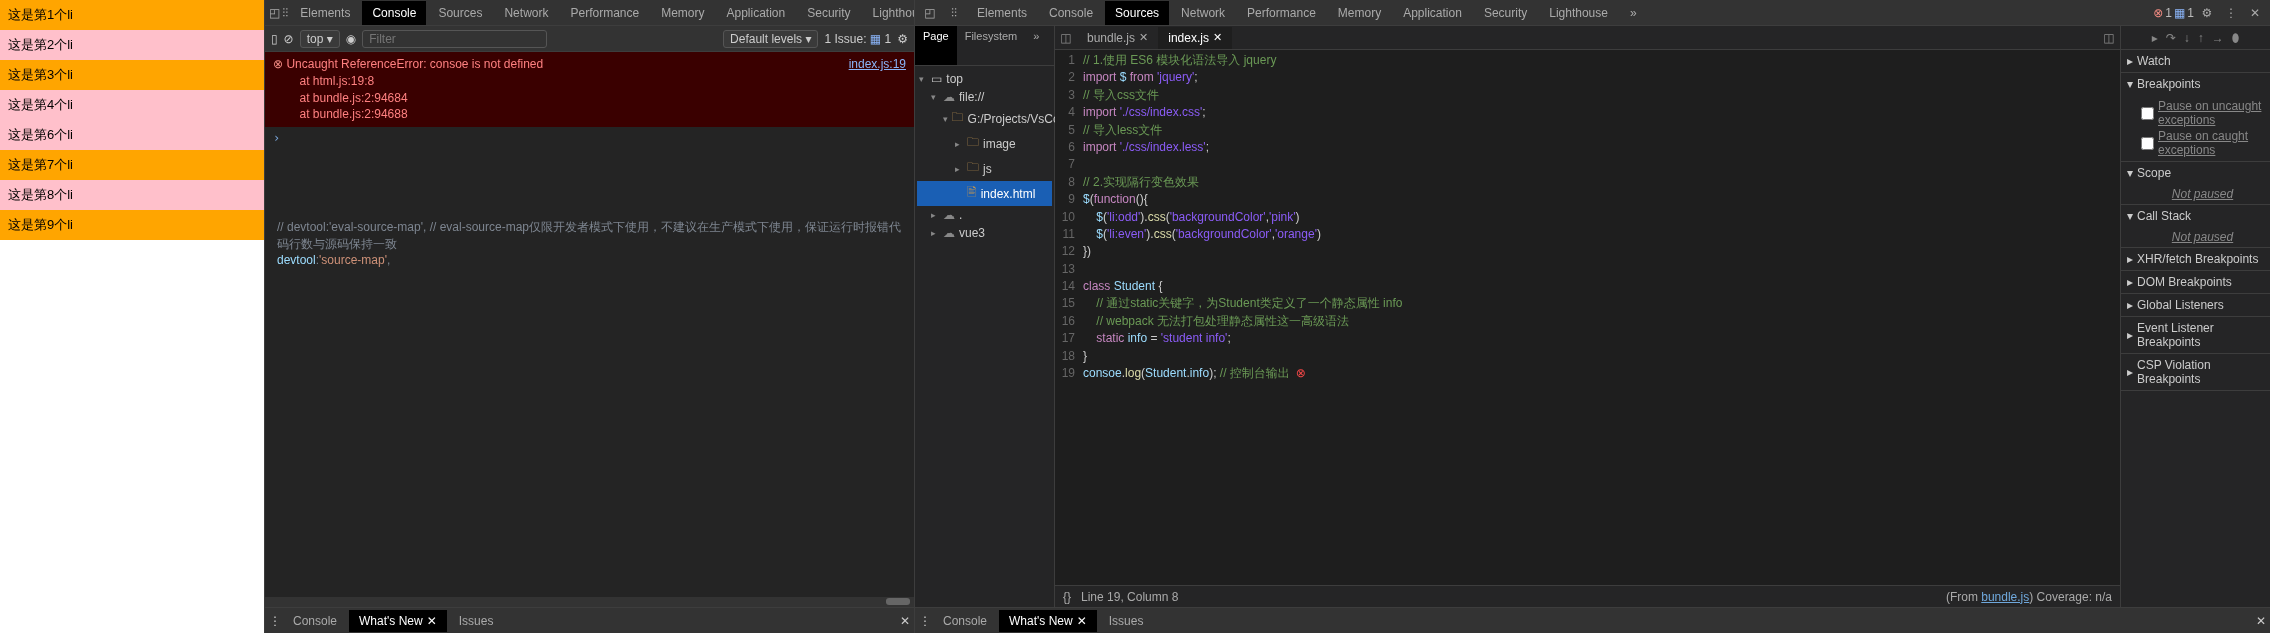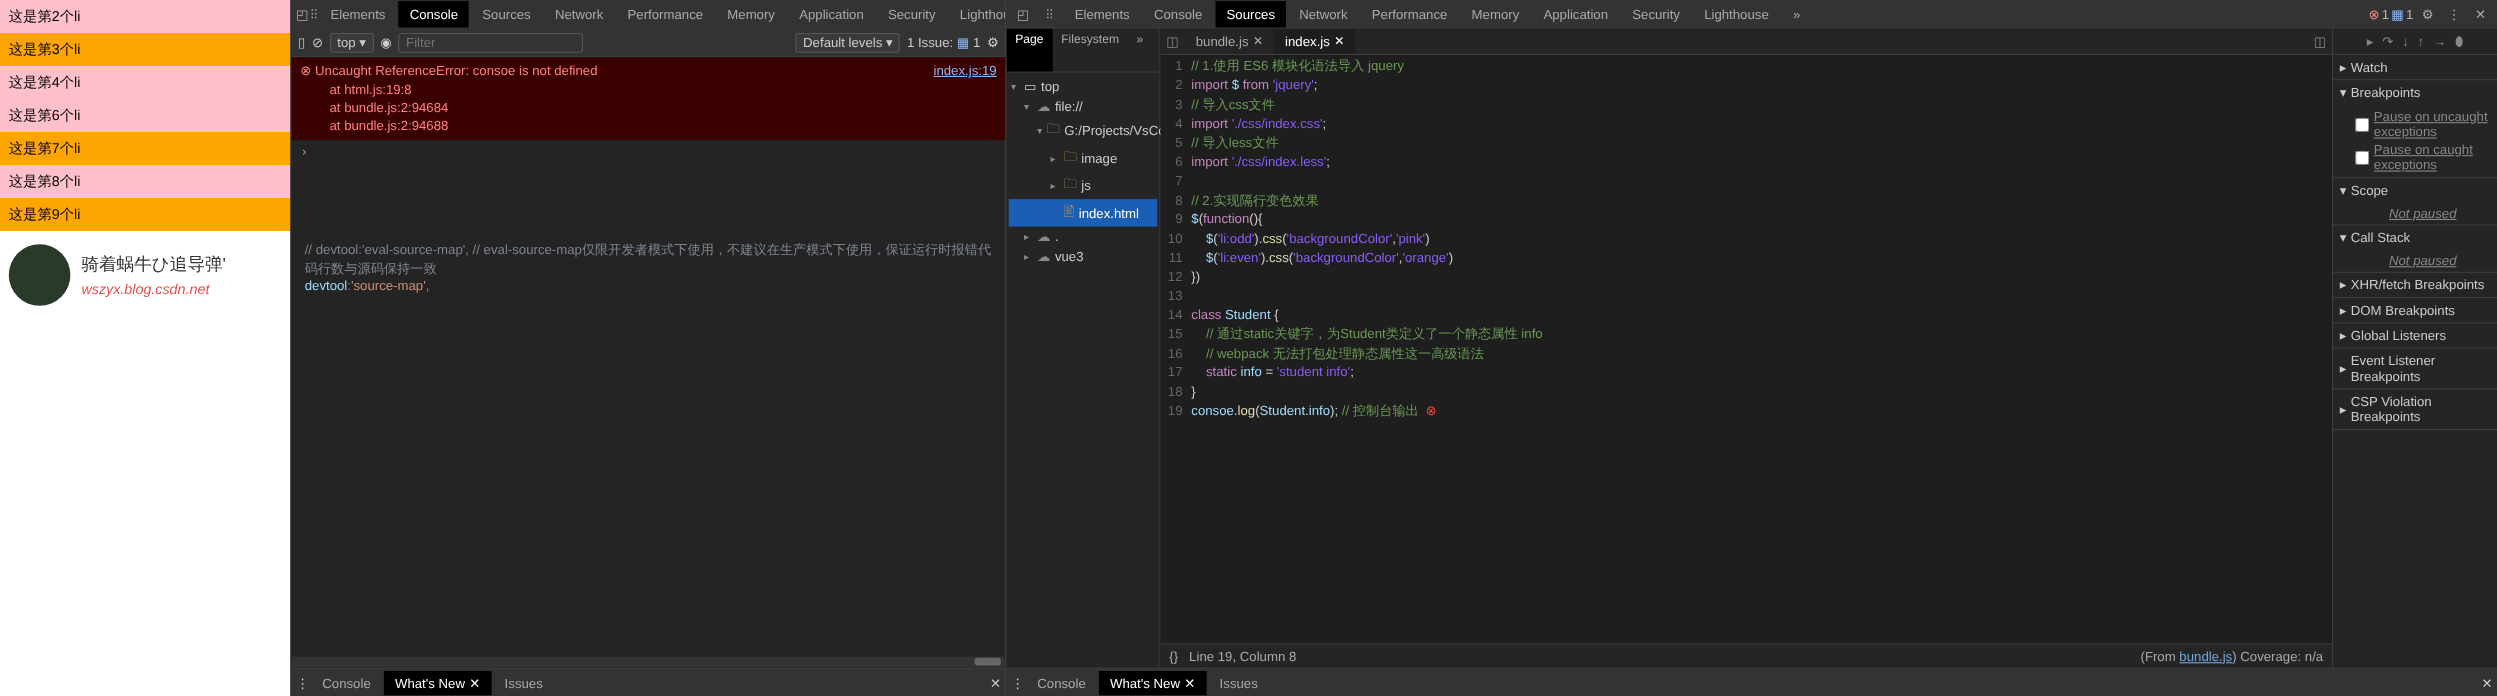"这是第1个li" div.li-item { html: none -> <div>这是第1个li</div> }
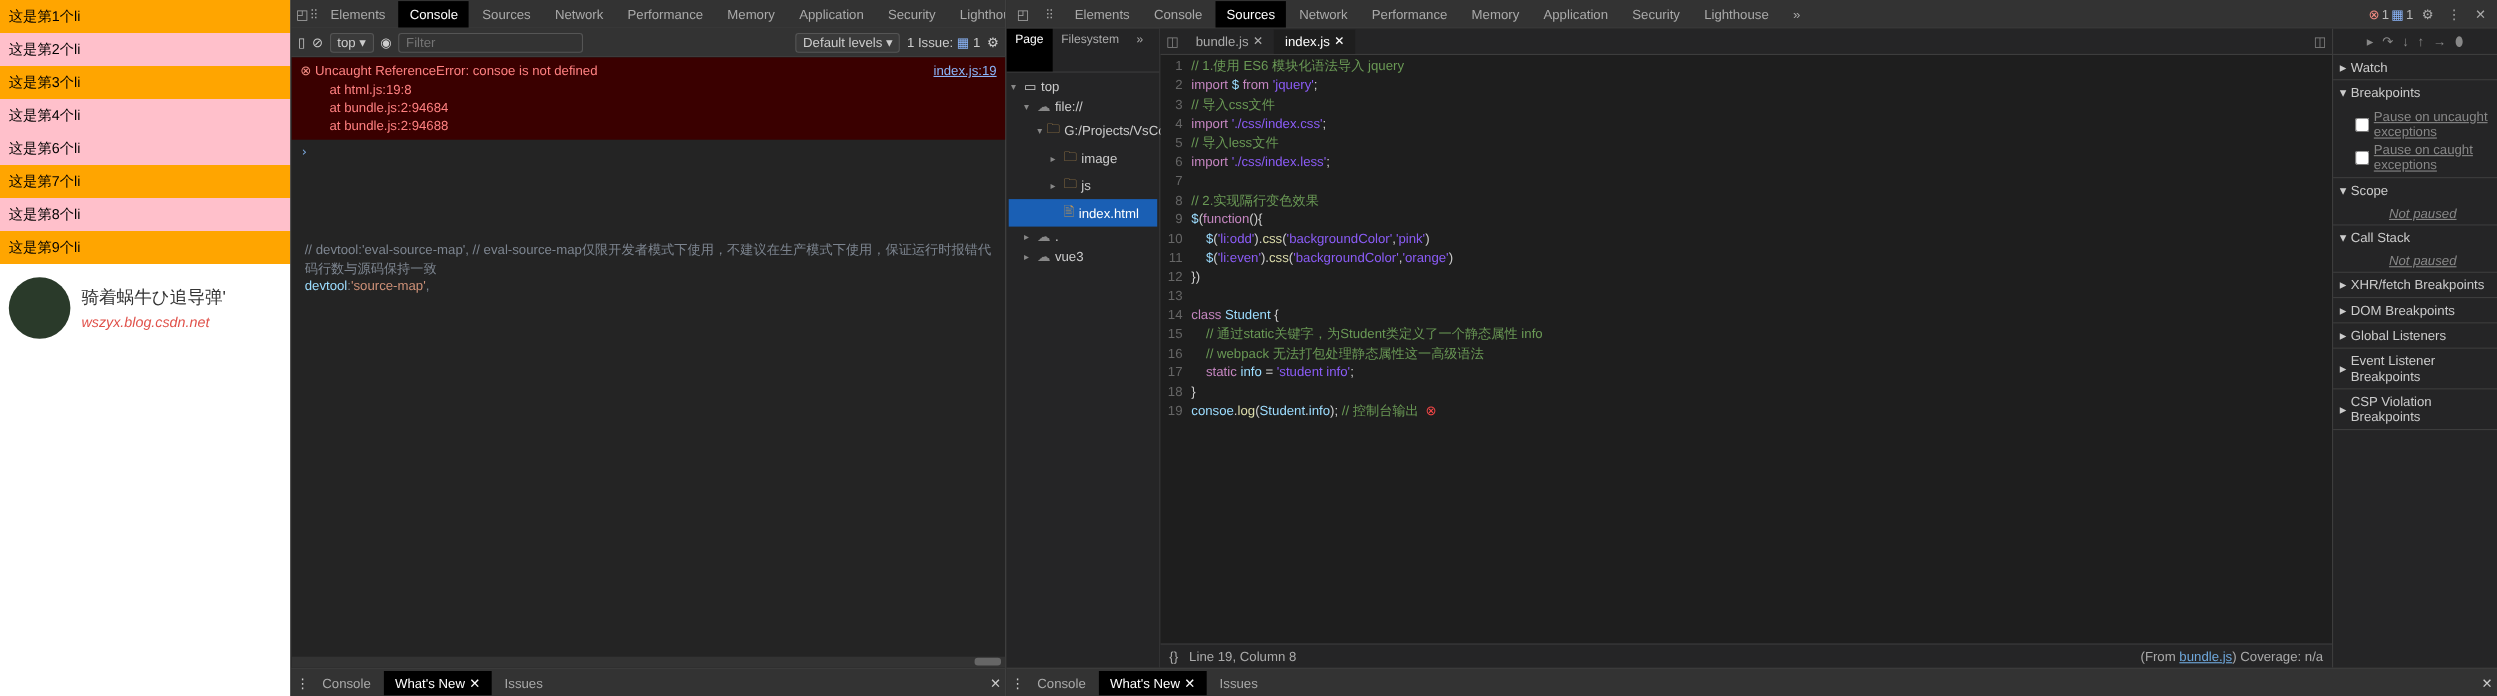"Filter" .toolbar input { width: 168px -> 185px }
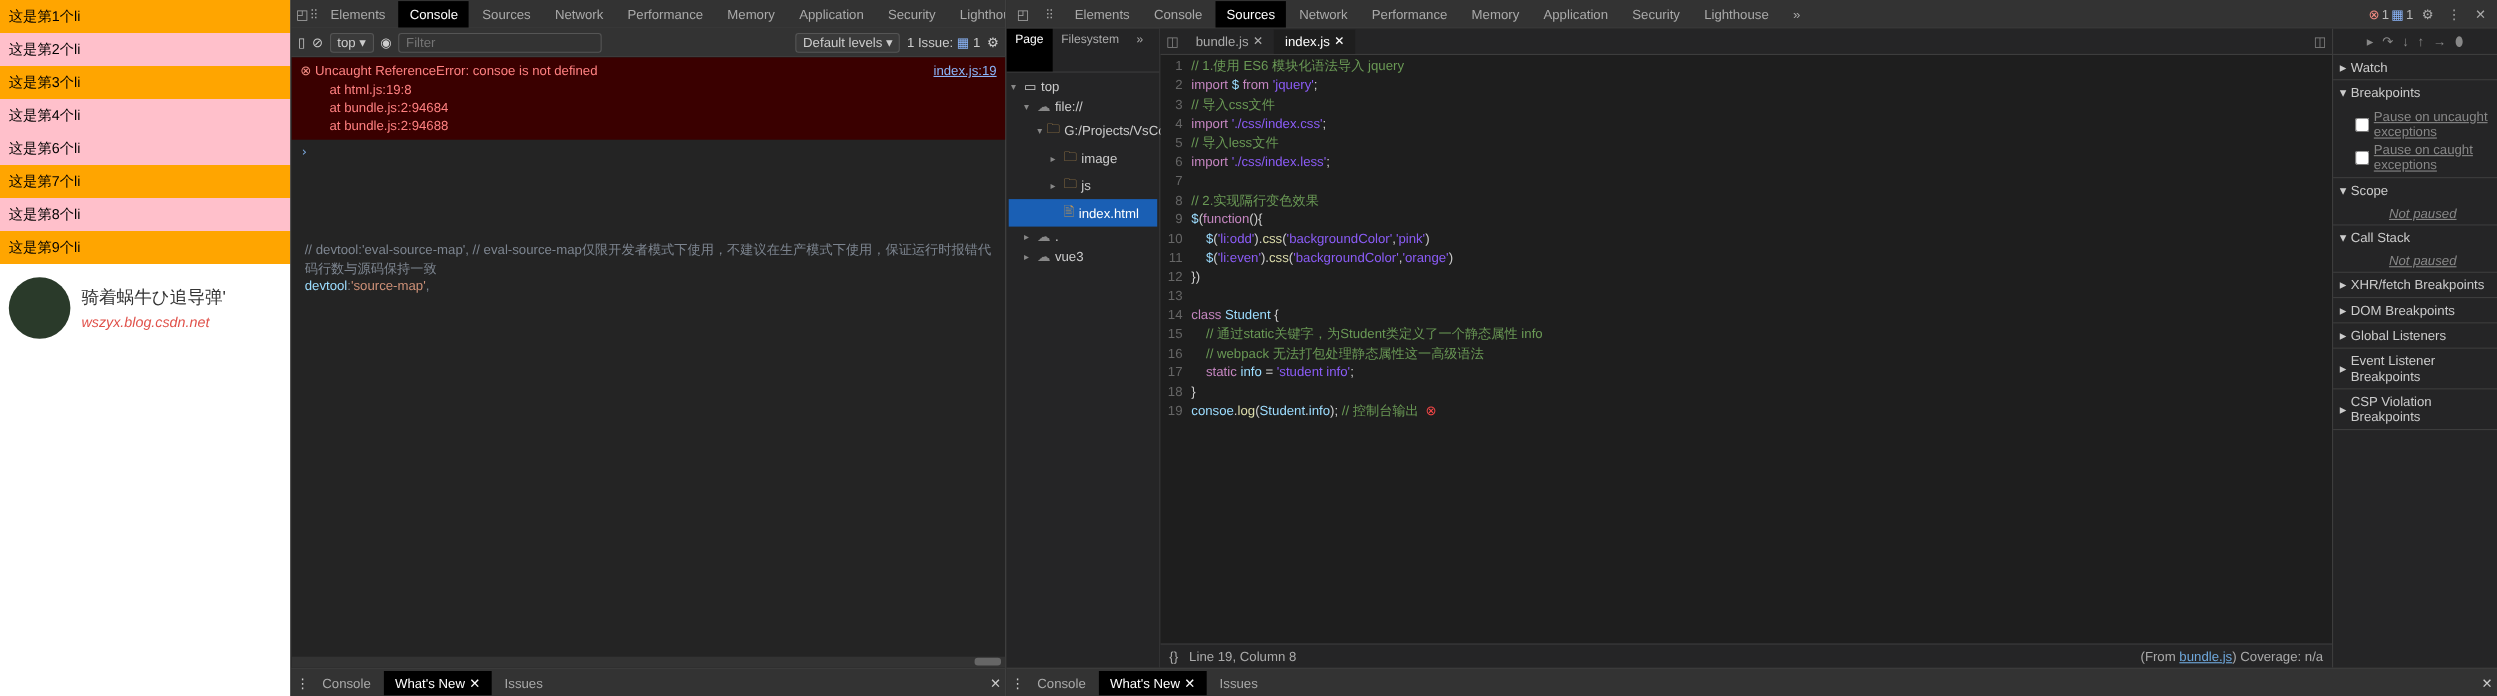"骑着蜗牛ひ追导弹'" div.profile { html: <div> <div></div> <div> <div>骑着蜗牛ひ追导弹'</div> <div>wszyx.blog.csdn.net</div> </div> </div> -> none }
